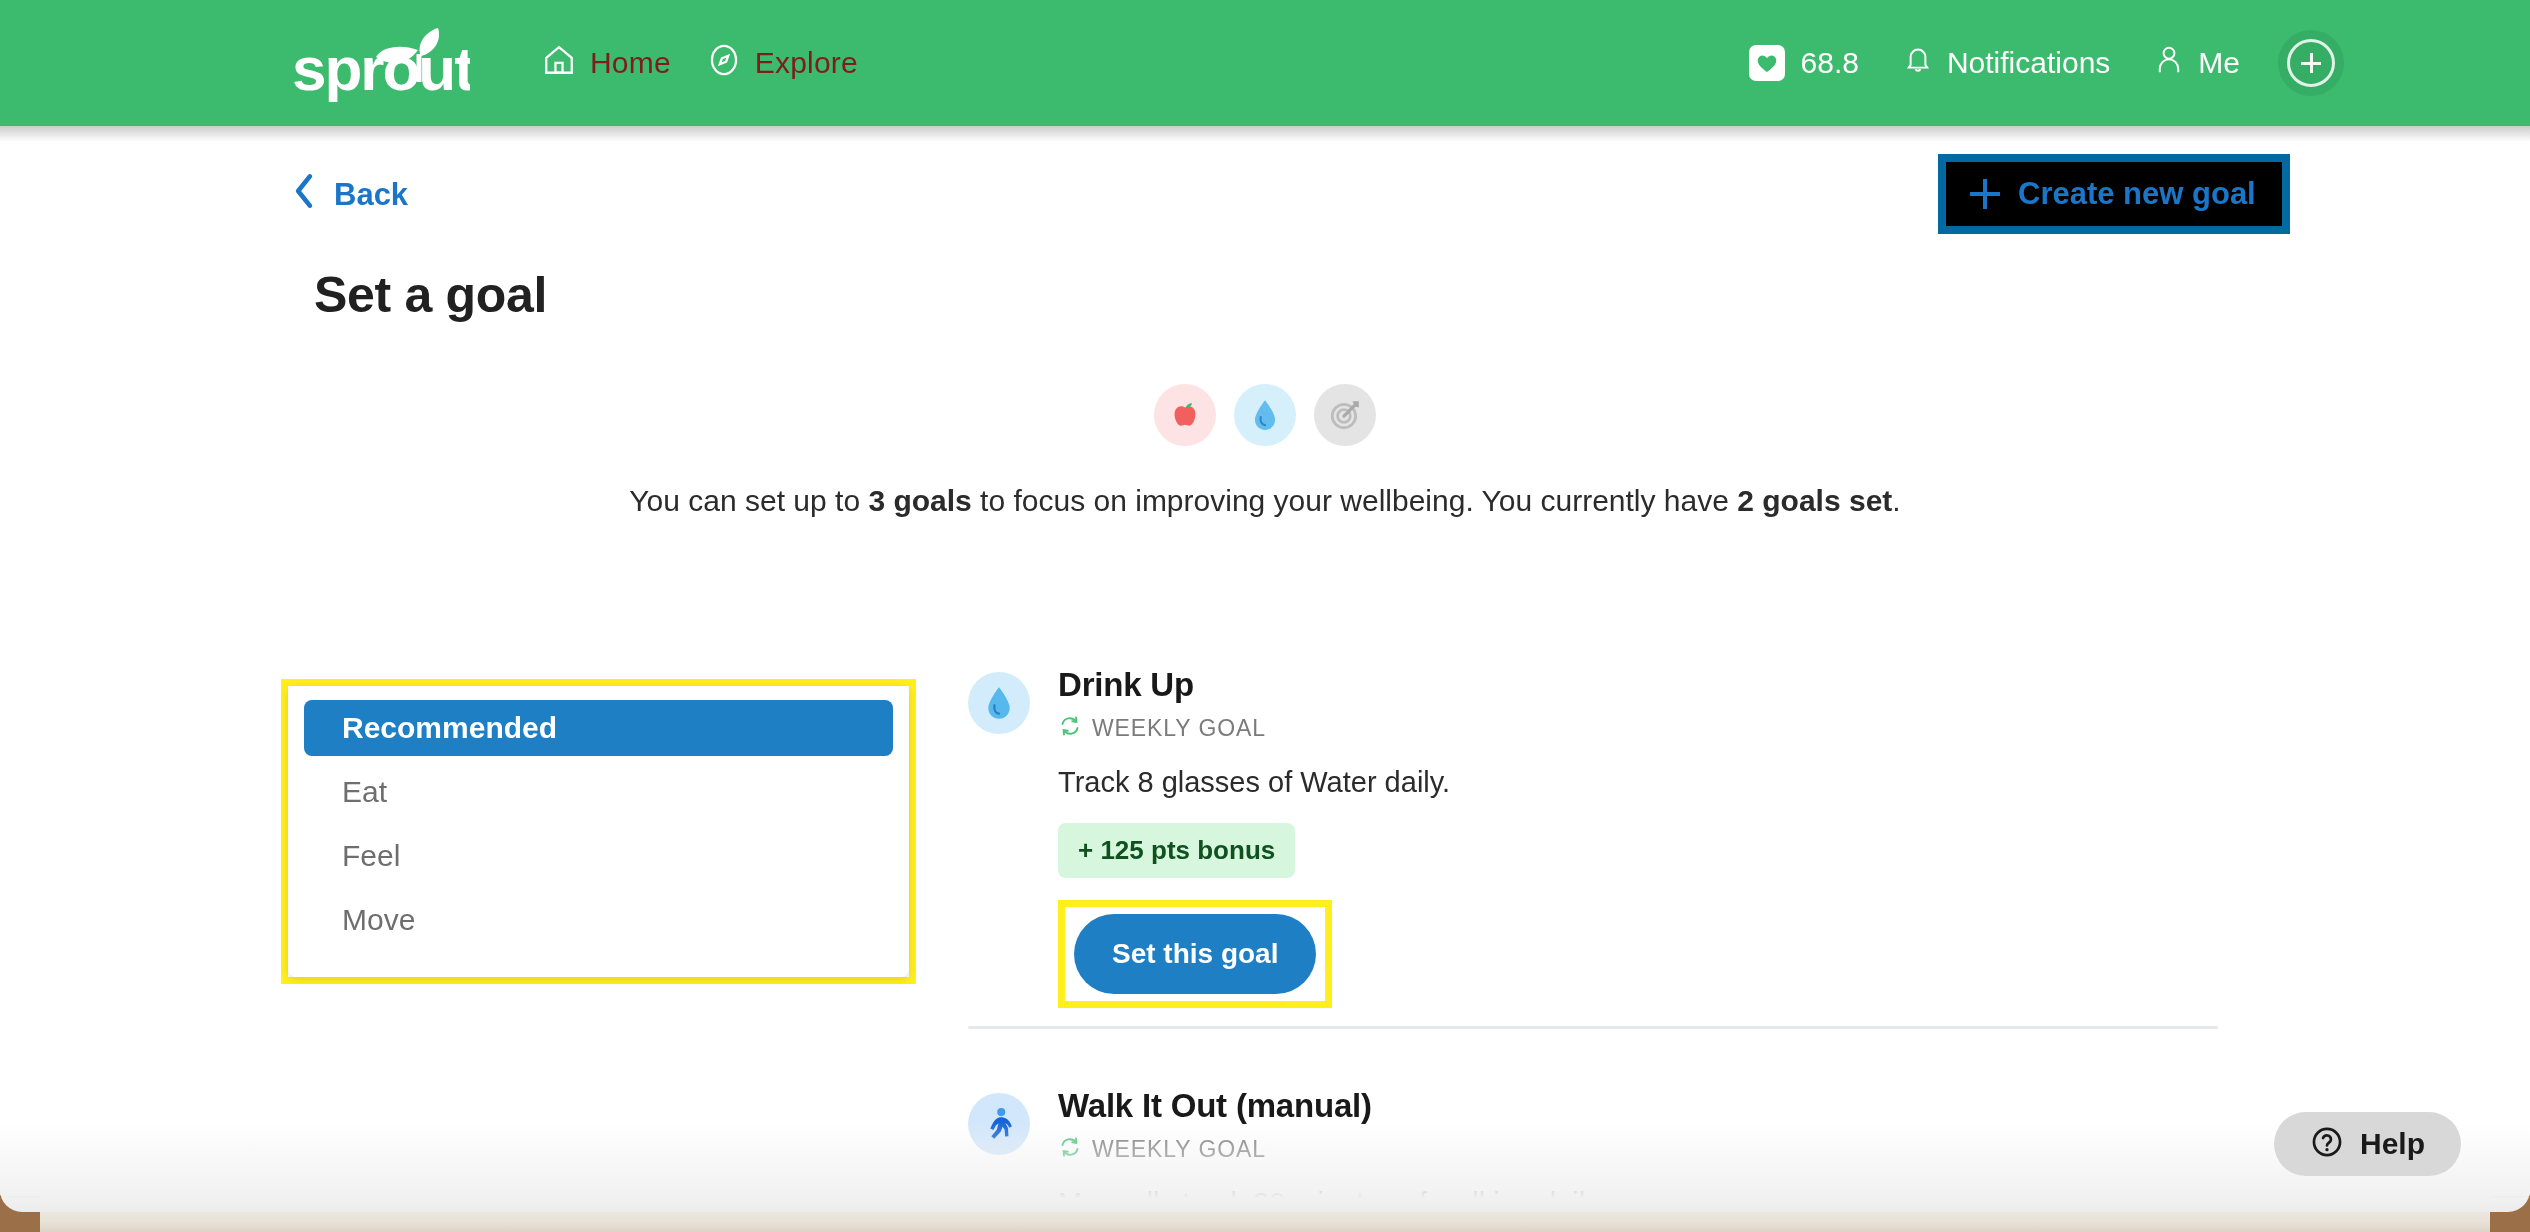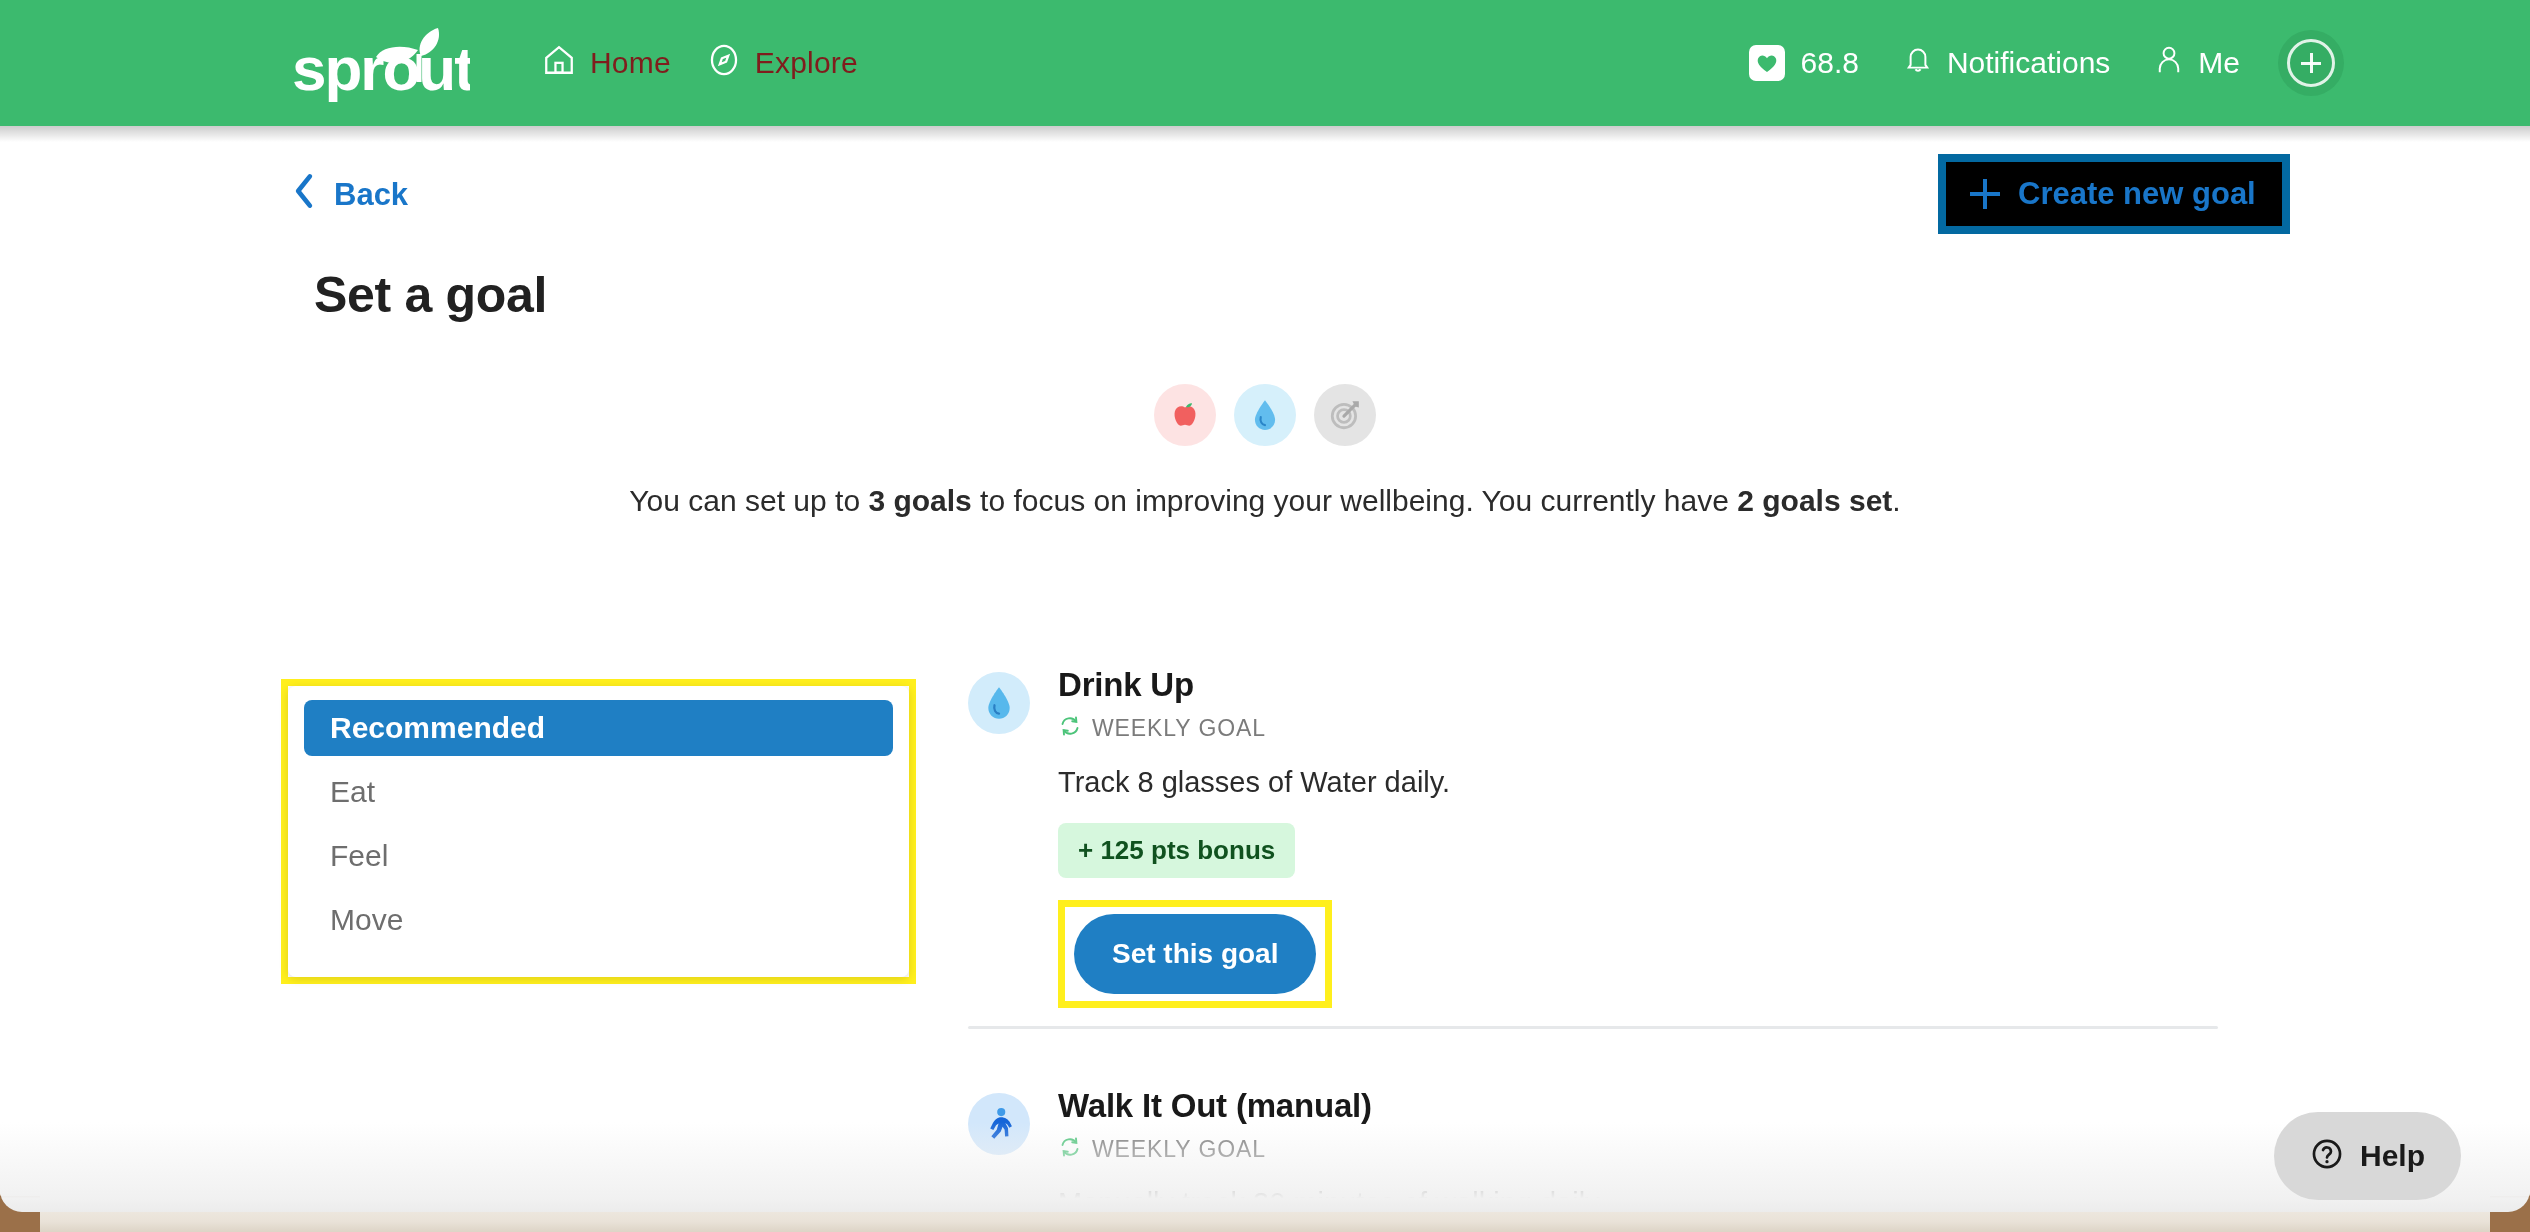"Recommended" .side-item { padding-left: 26px -> 38px }
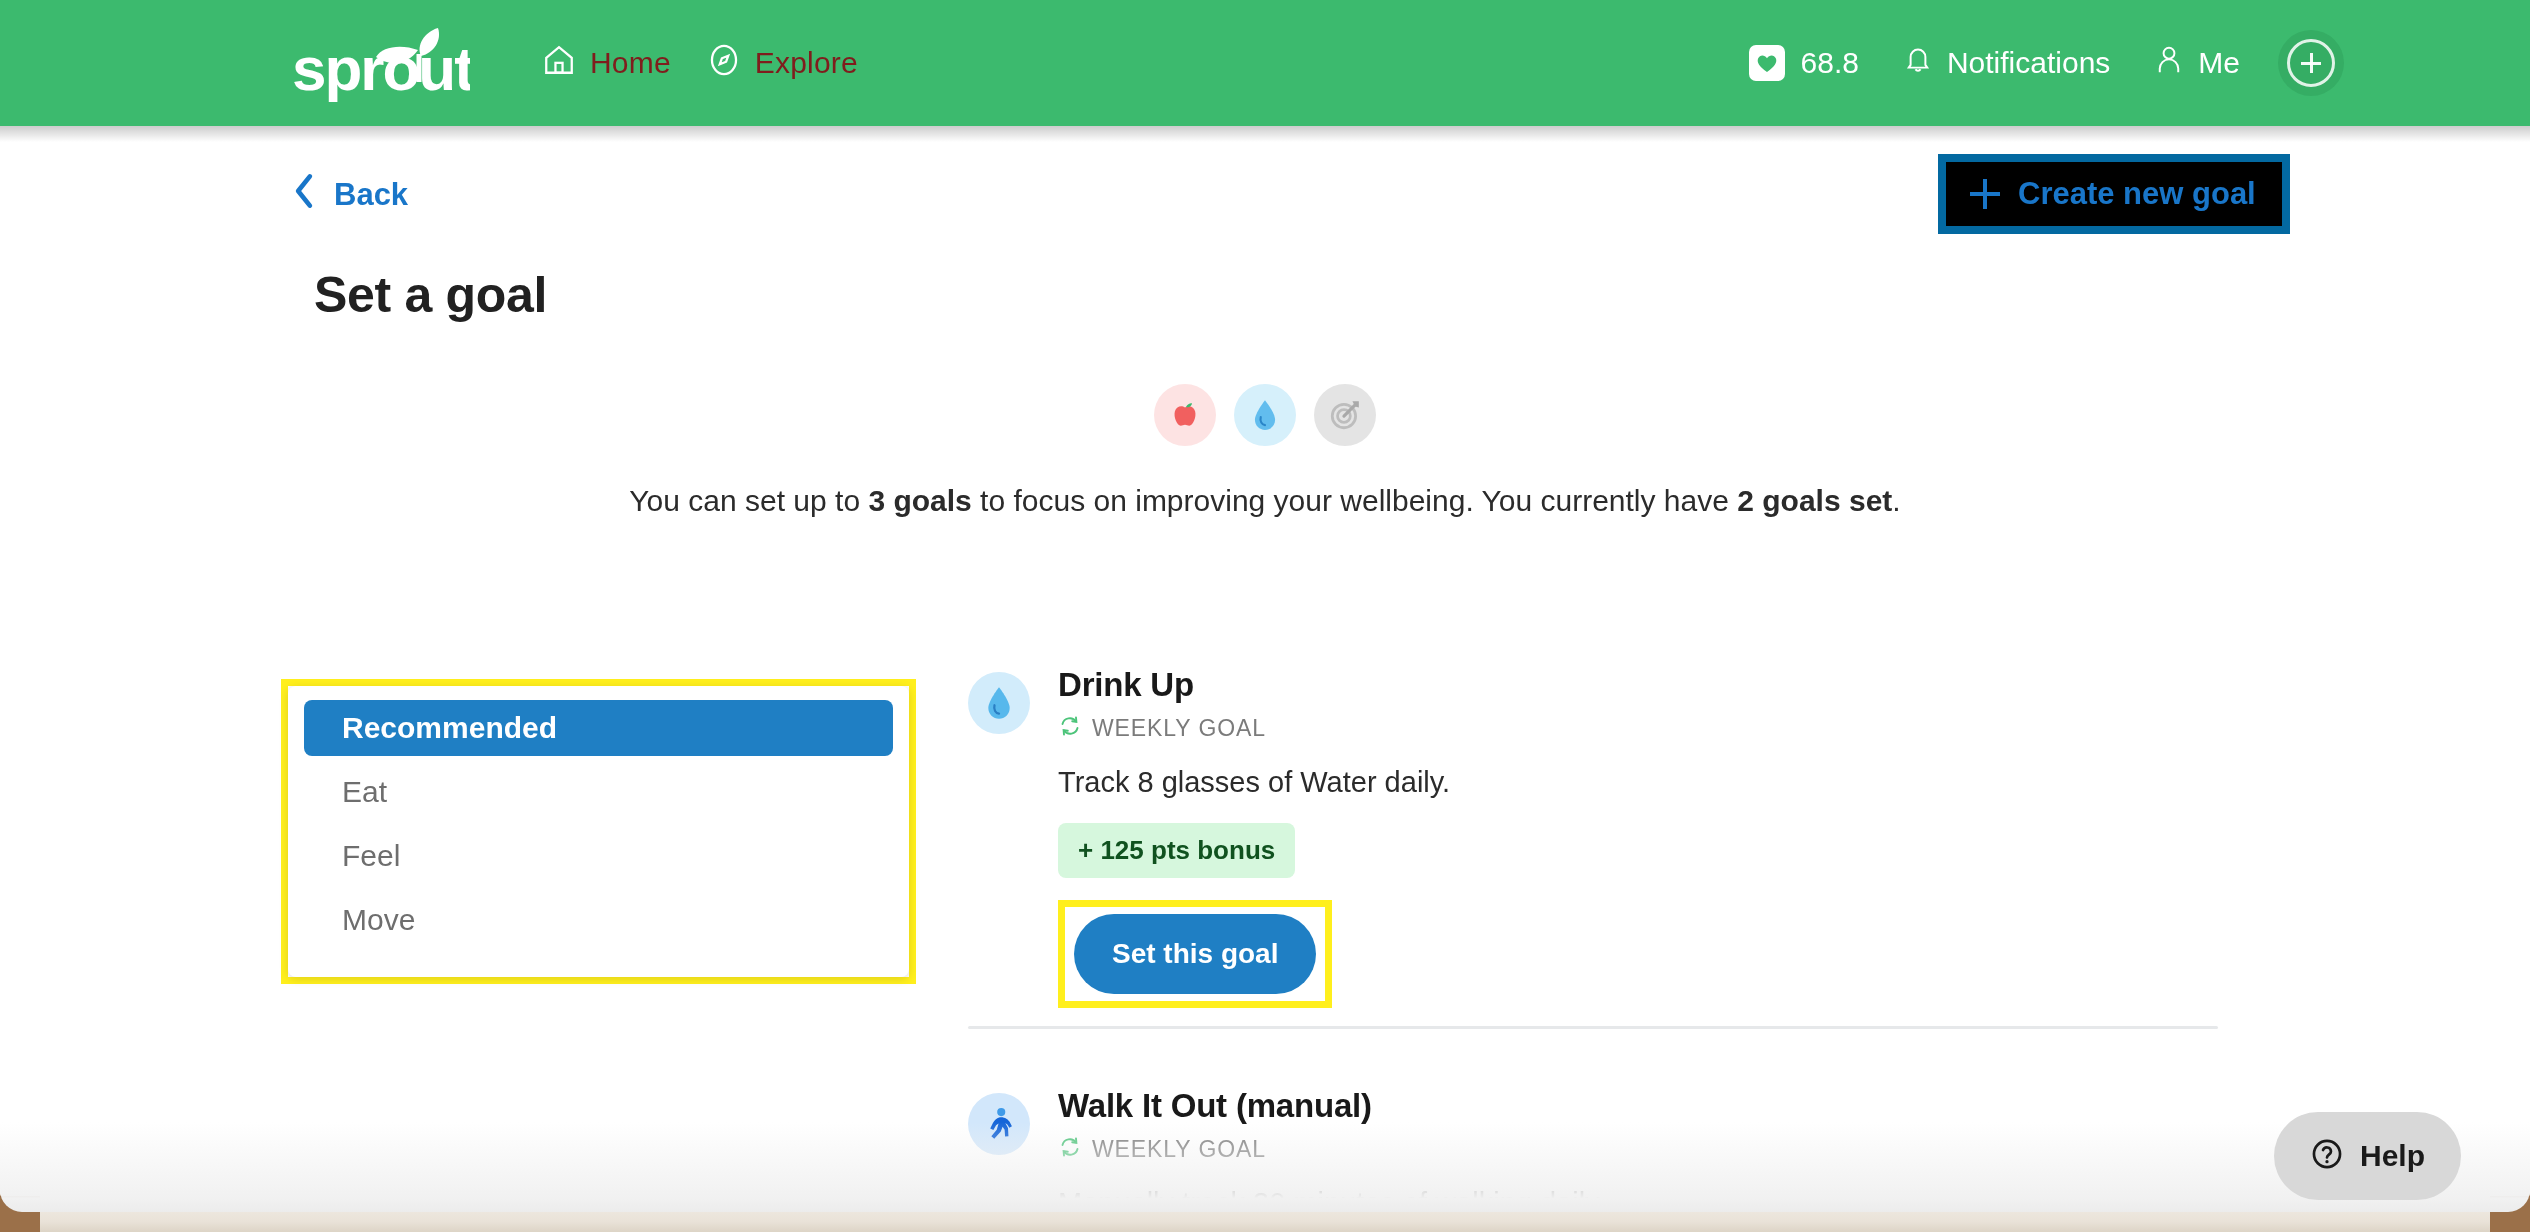"Help" #help-widget { height: 88px -> 64px }
